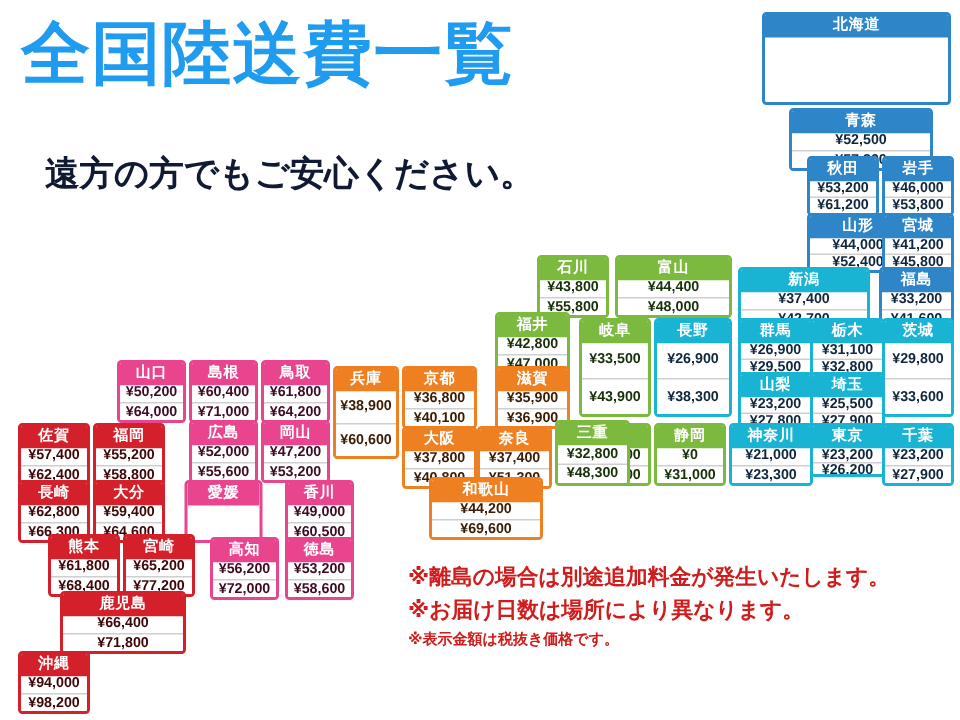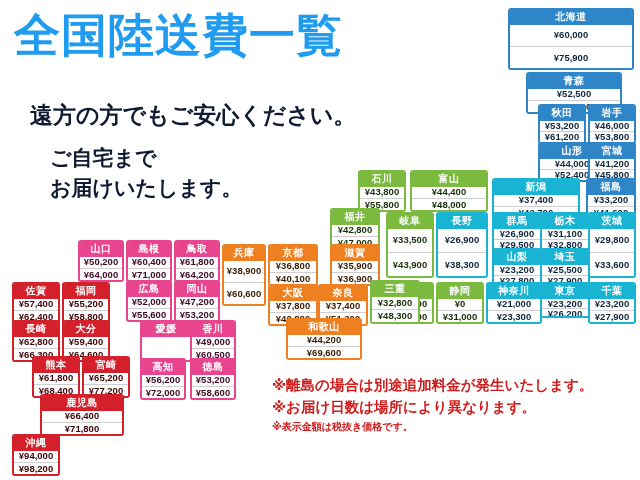"¥60,000" div.vals { html: <div> <div>¥60,000</div> <div>¥75,900</div> </div> -> none }
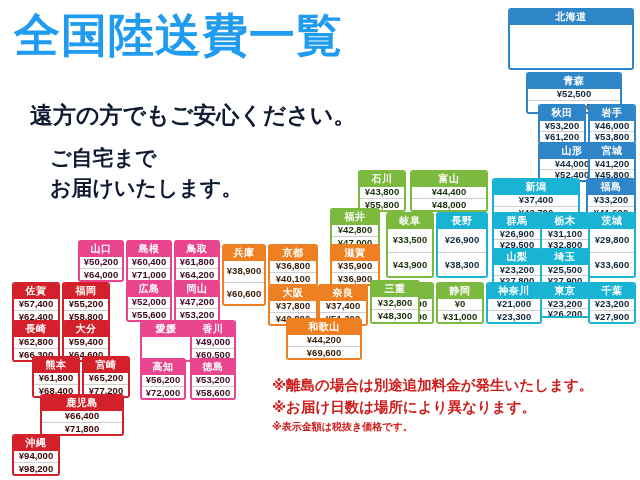"ご自宅まで" div.subtitle2 { html: <div> <div>ご自宅まで</div> <div>お届けいたします。</div> </div> -> none }
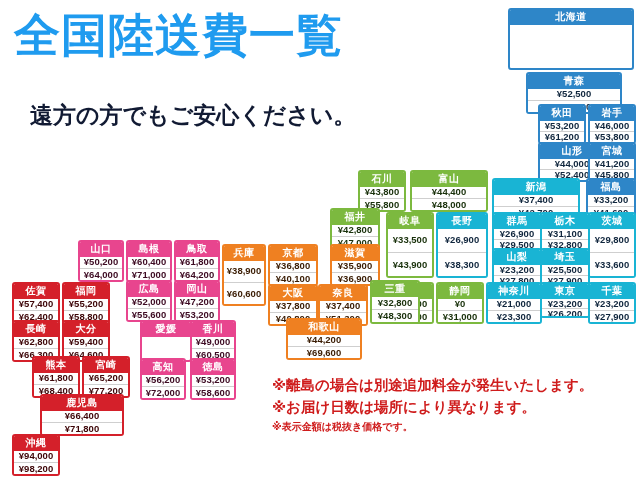"愛媛" div.pref { left: 140px -> 123px }
